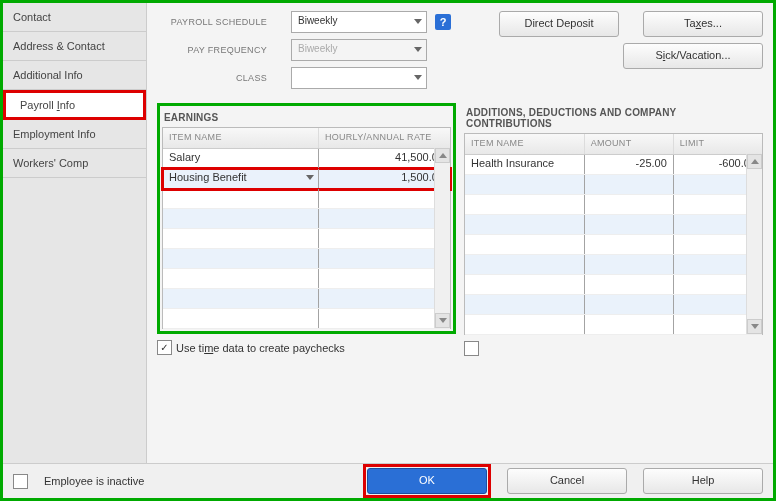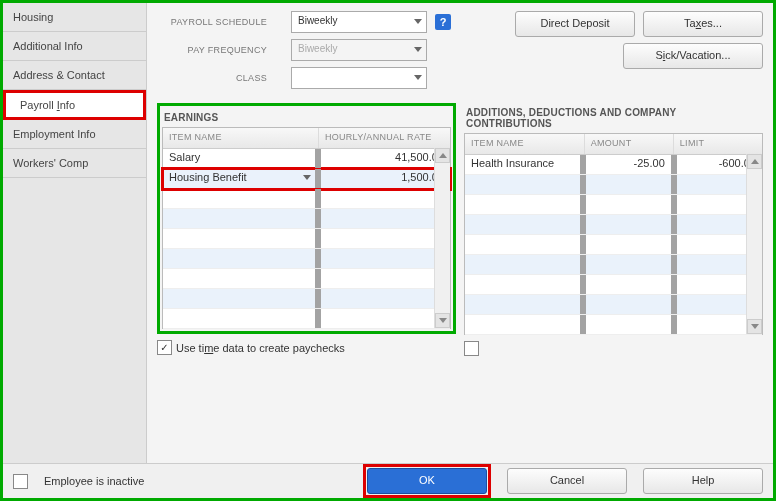"Housing" div.tab { text: Housing -> Contact }
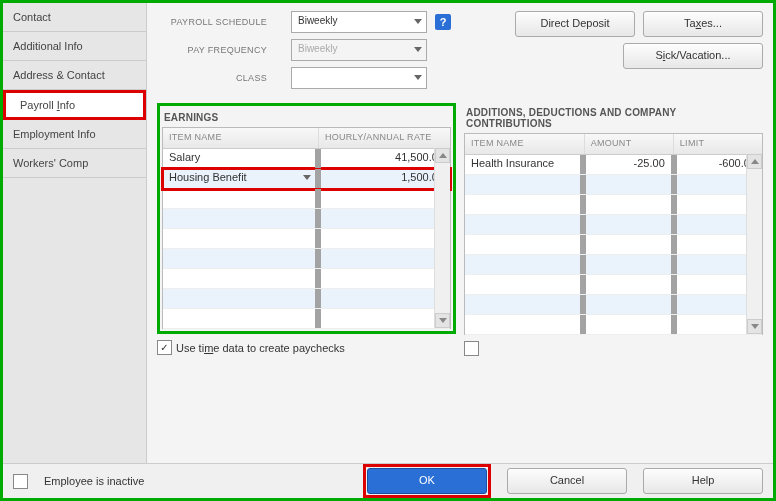"Direct Deposit" .btnrow { gap: 8px -> 24px }
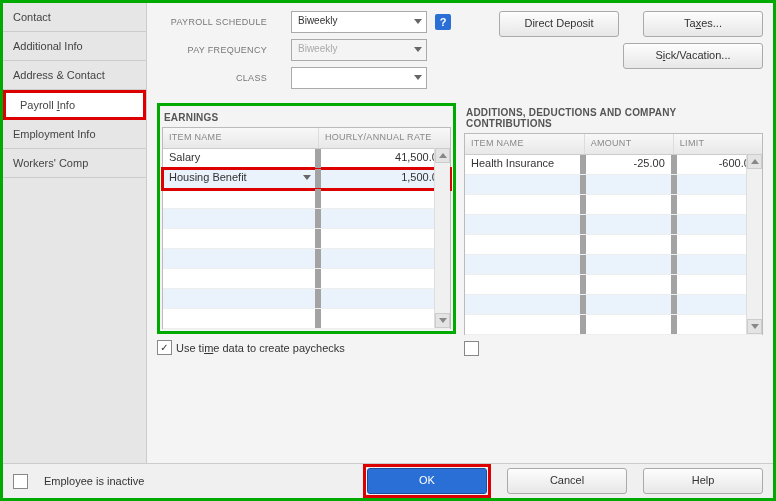"Additional Info" div.tab { order: before "Address & Contact" -> after "Address & Contact" }
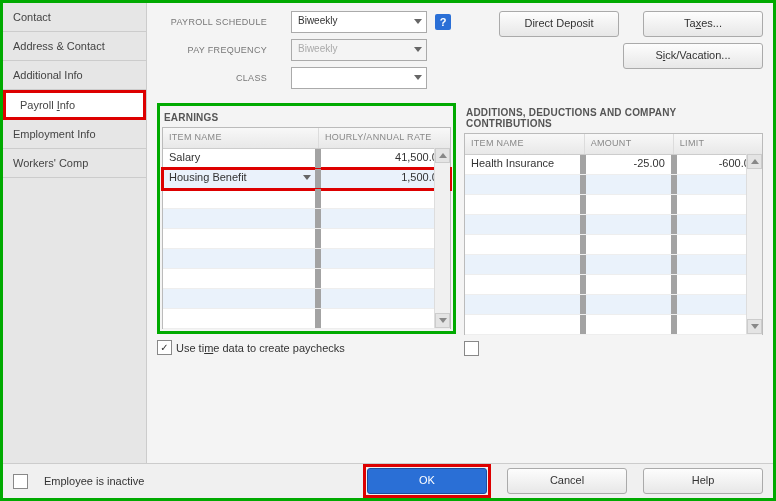"Salary" .gc { border-right: 6px solid #a3a3a3 -> 1px solid #a3a3a3 }
